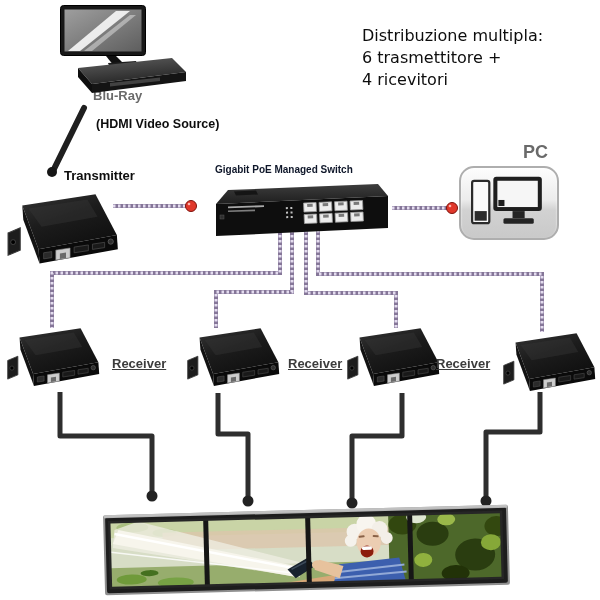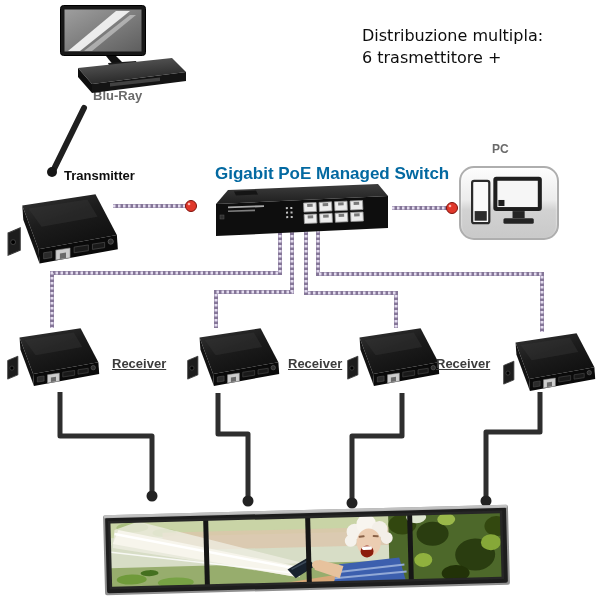"4 ricevitori" div { html: none -> <div>4 ricevitori</div> }
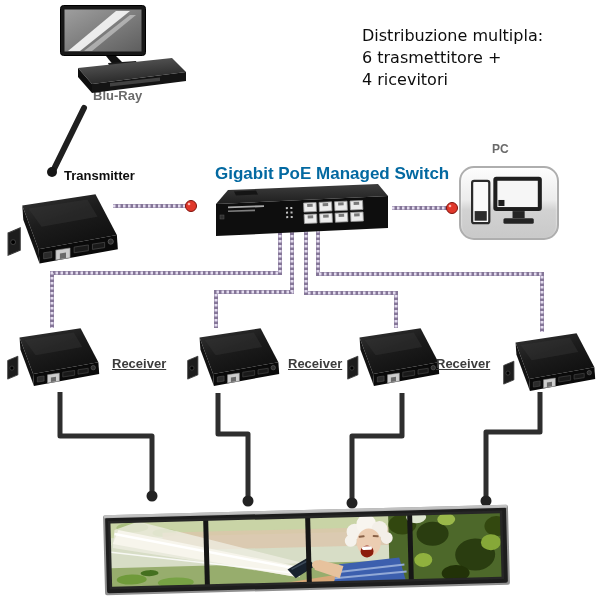"(HDMI Video Source)" div.lbl { html: none -> <div>(HDMI Video Source)</div> }
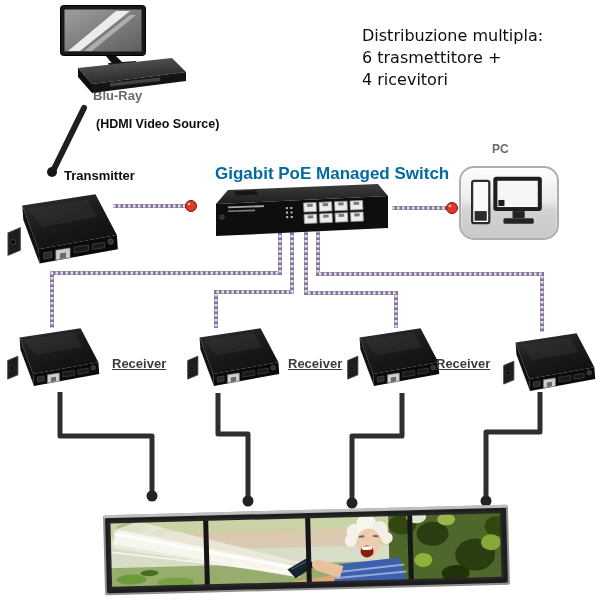"PC" div.lbl { font-size: 12px -> 18px; left: 492px -> 523px }
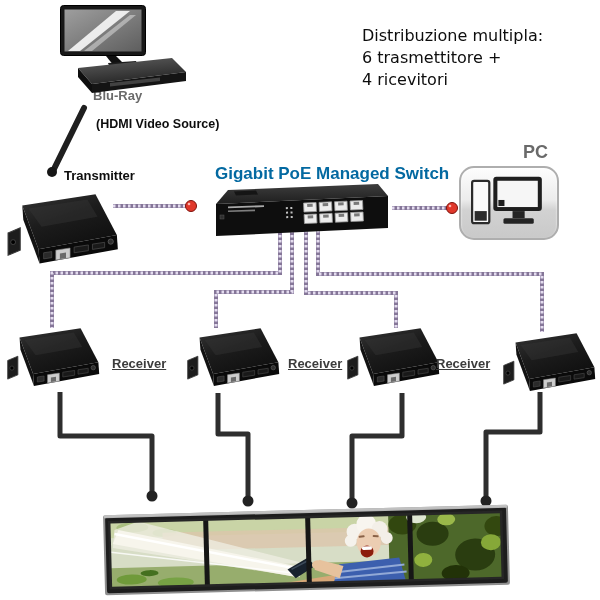"Gigabit PoE Managed Switch" div.lbl { color: #0369a1 -> #0f172a; font-size: 17px -> 10px }
